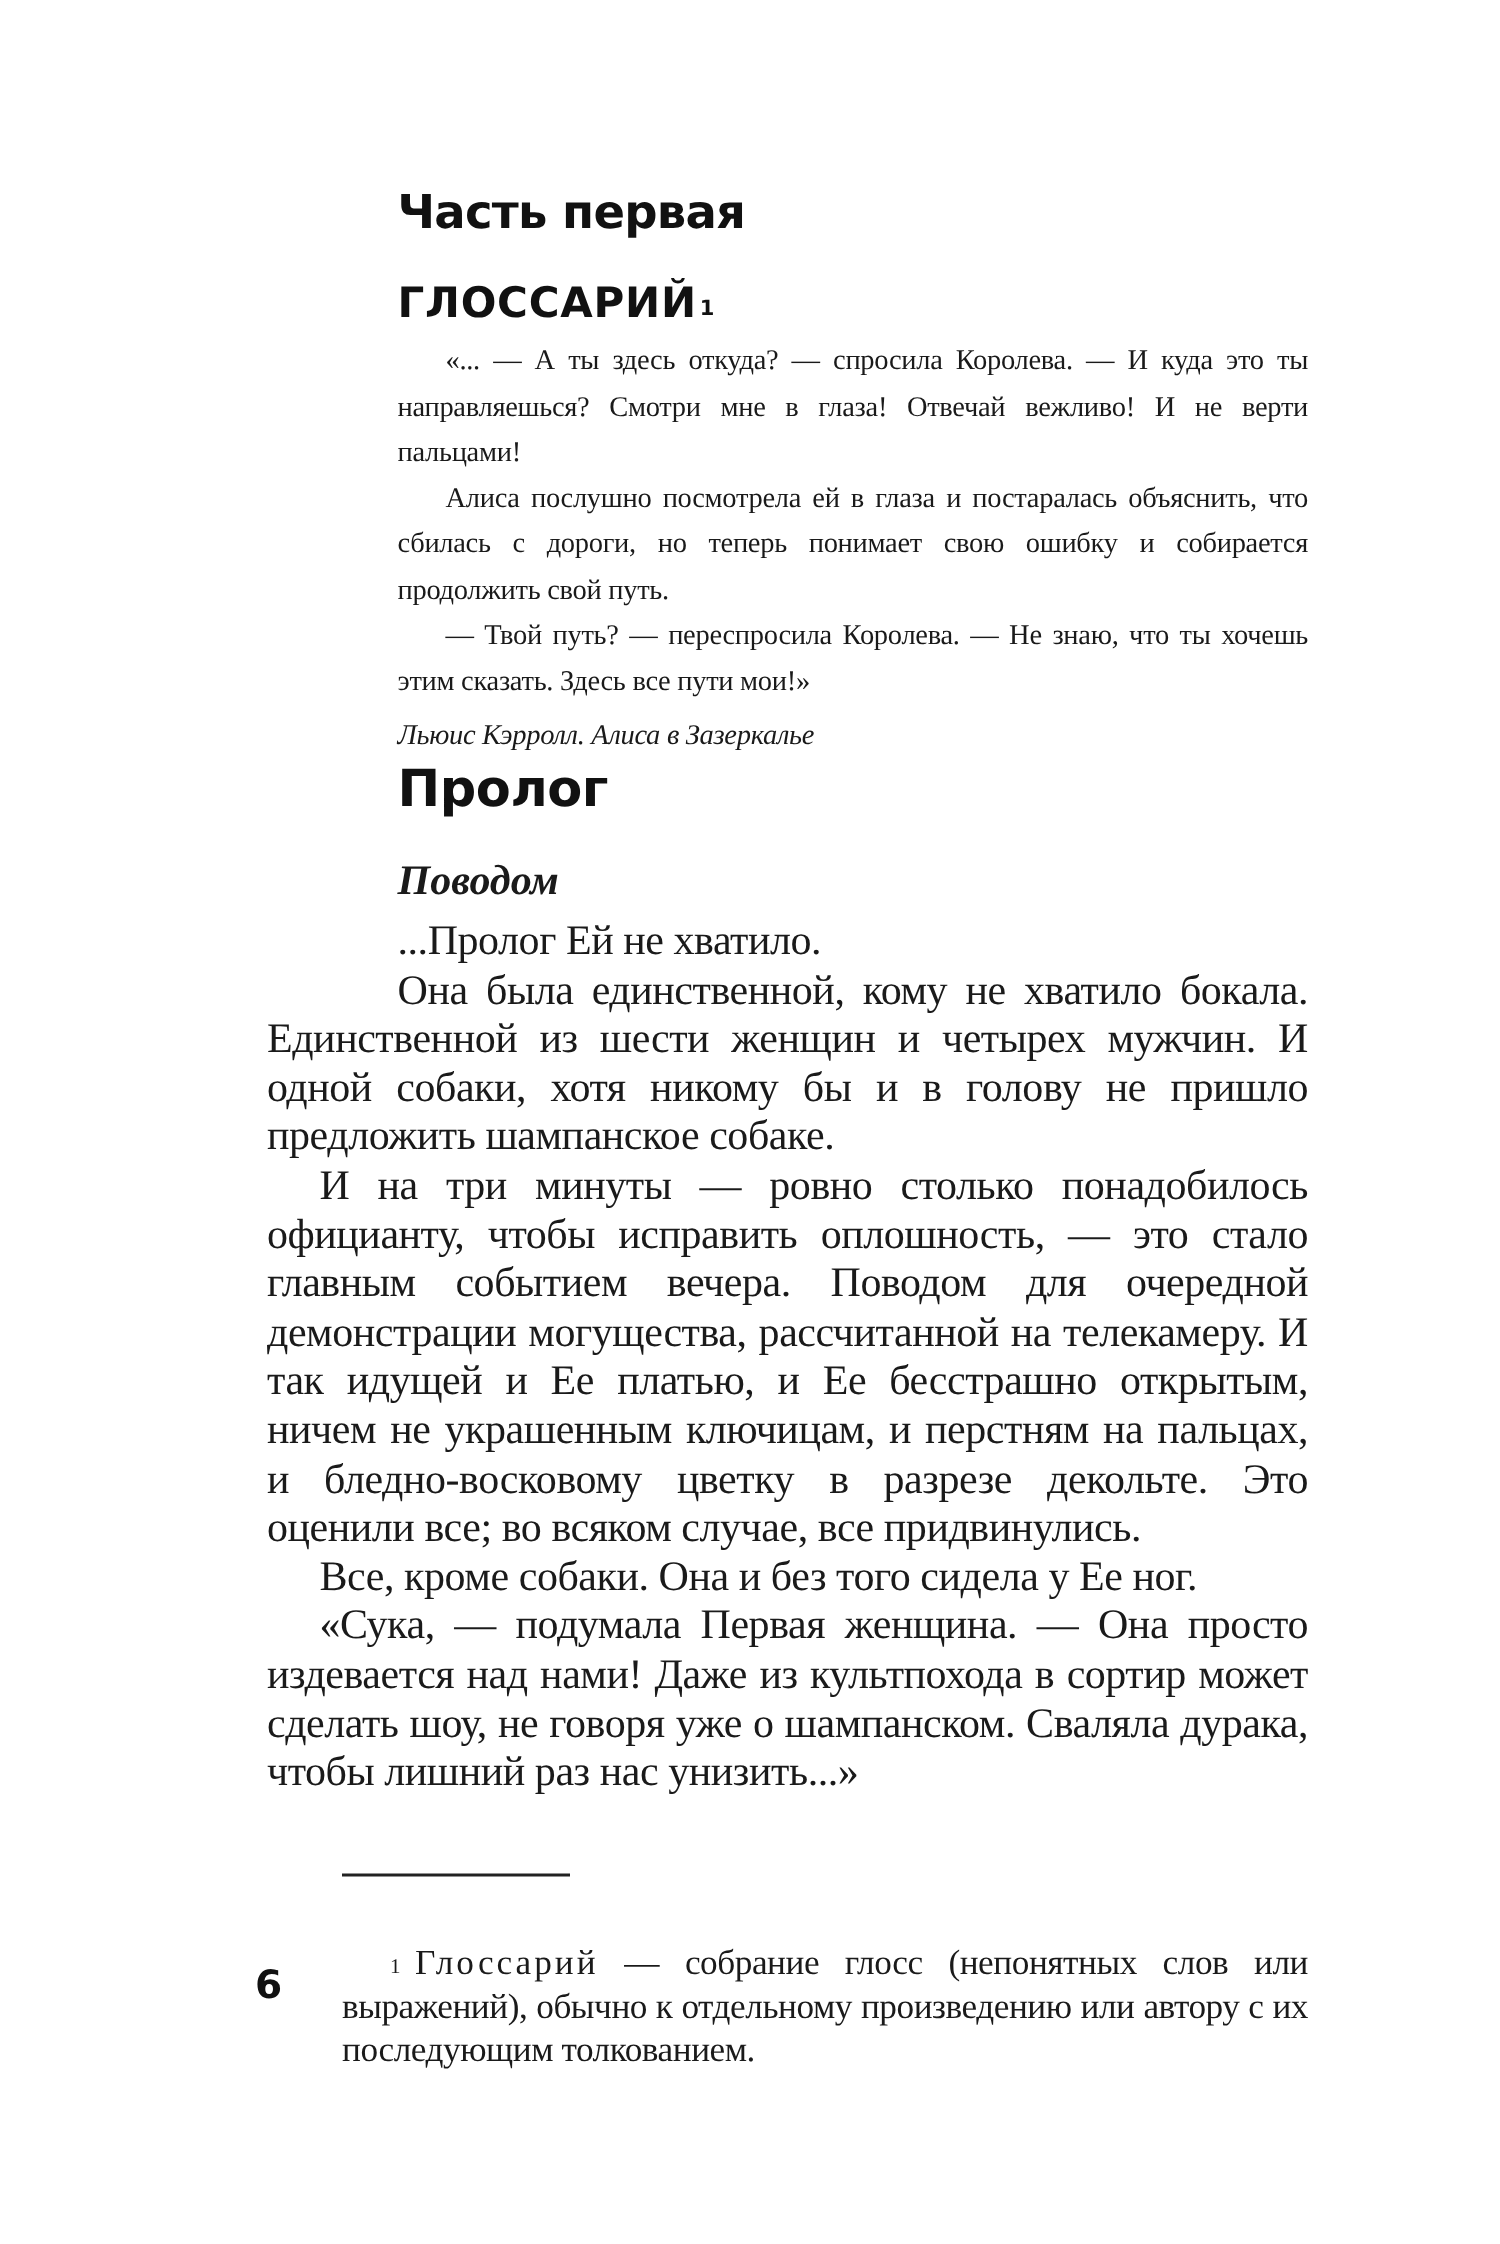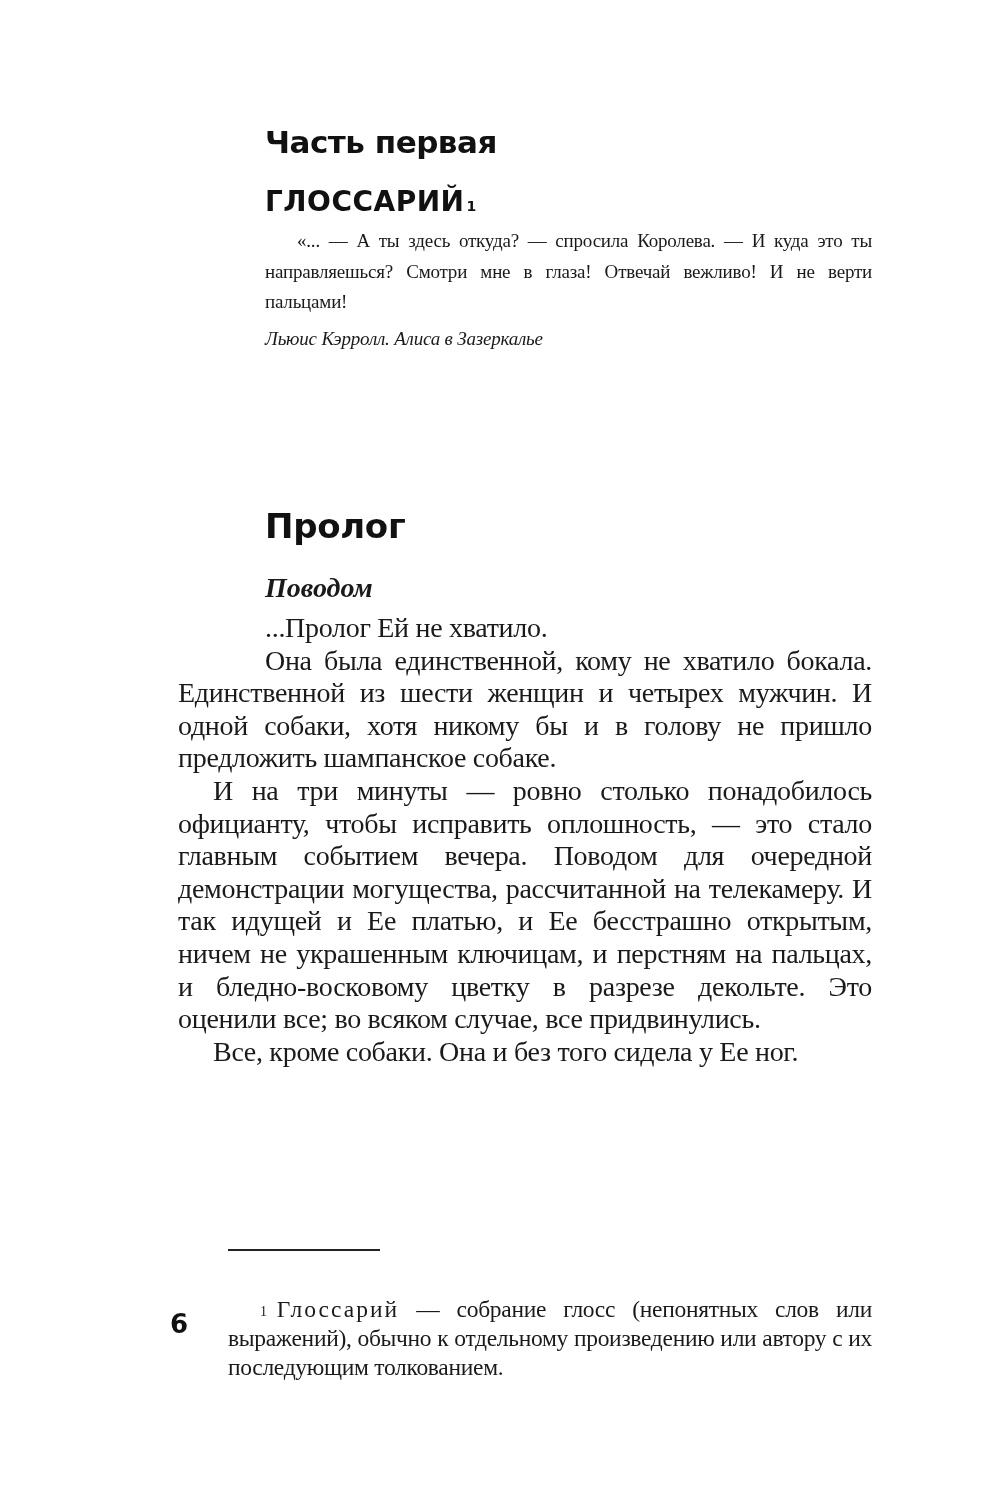"Алиса послушно посмотрела ей в" p { html: none -> <p>Алиса послушно посмотрела ей в глаза и постаралась объяснить, что сбилась с дороги, но теперь понимает свою ошибку и собирается продолжить свой путь.</p> }
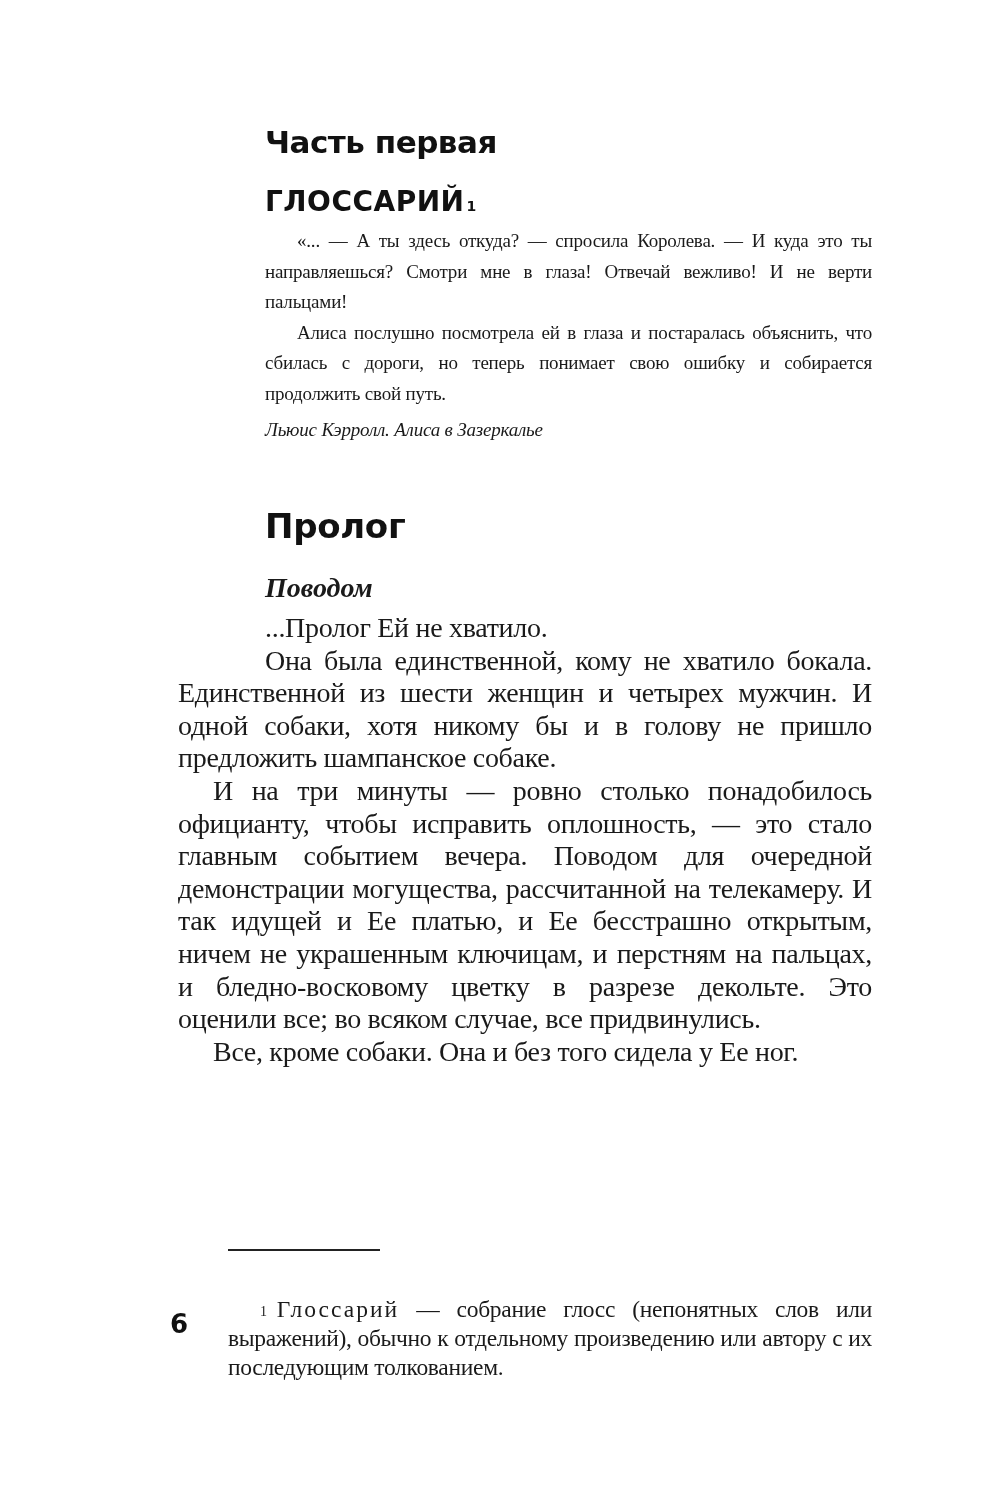"— Твой путь? — переспросила" p { html: none -> <p>— Твой путь? — переспросила Королева. — Не знаю, что ты хочешь этим сказать. Здесь все пути мои!»</p> }
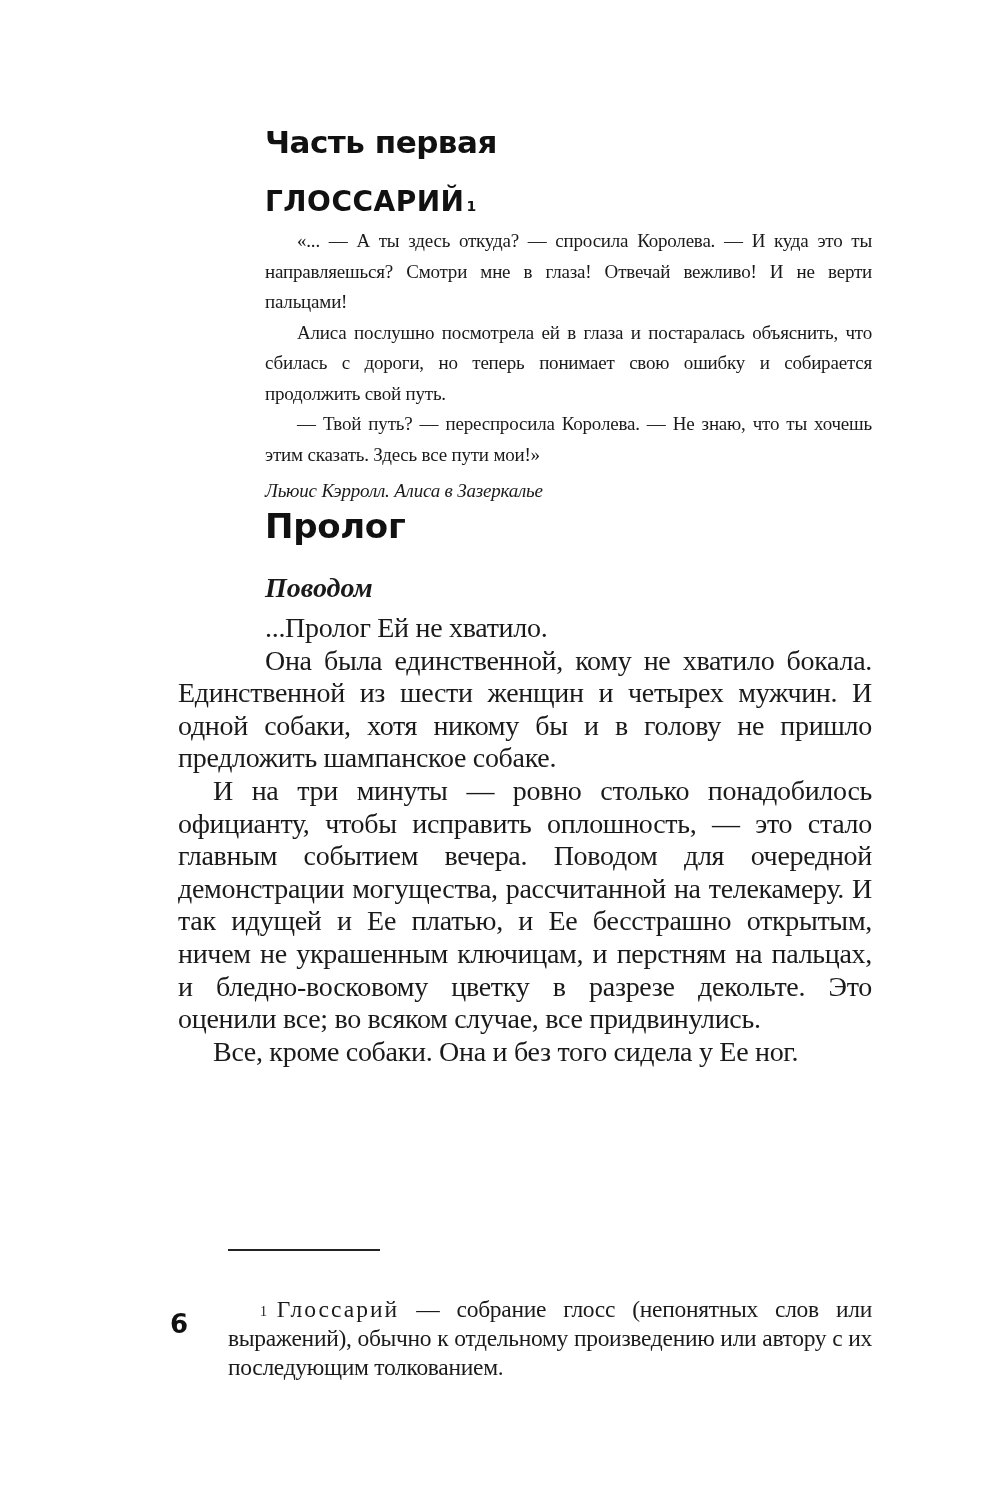"«Сука, — подумала Первая женщина." p { html: none -> <p>«Сука, — подумала Первая женщина. — Она просто издевается над нами! Даже из культпохода в сортир может сделать шоу, не говоря уже о шампанском. Сваляла дурака, чтобы лишний раз нас унизить...»</p> }
